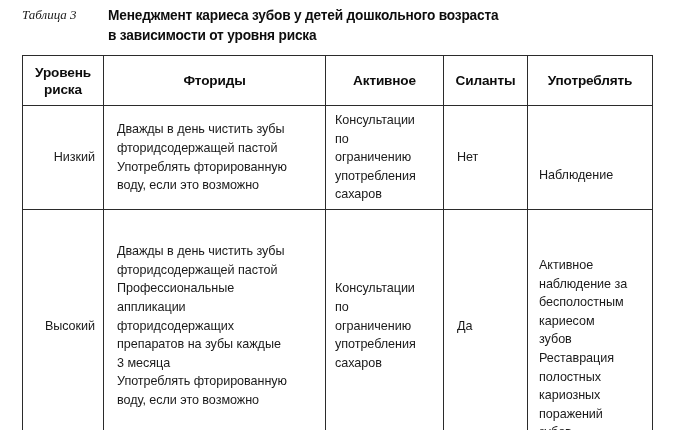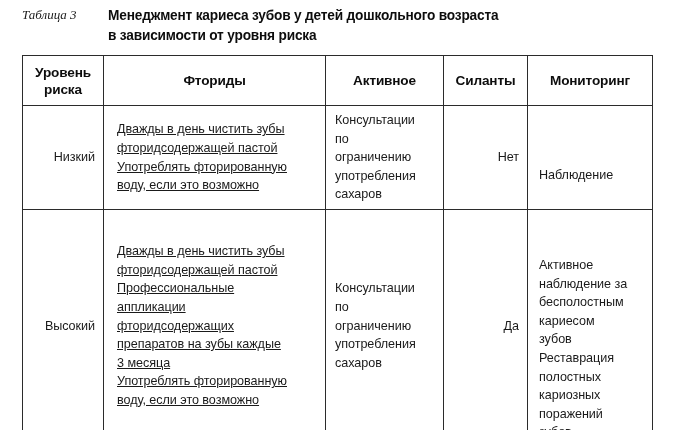"Мониторинг" span.hd { text: Мониторинг -> Употреблять }
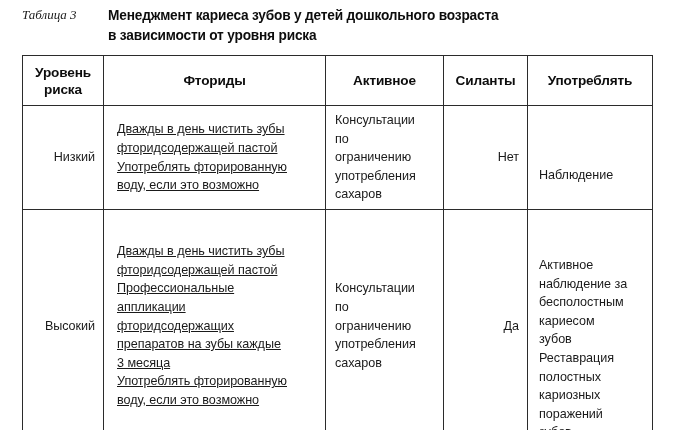"Дважды в день чистить зубы" td.col-fluor { text-decoration: underline -> none }
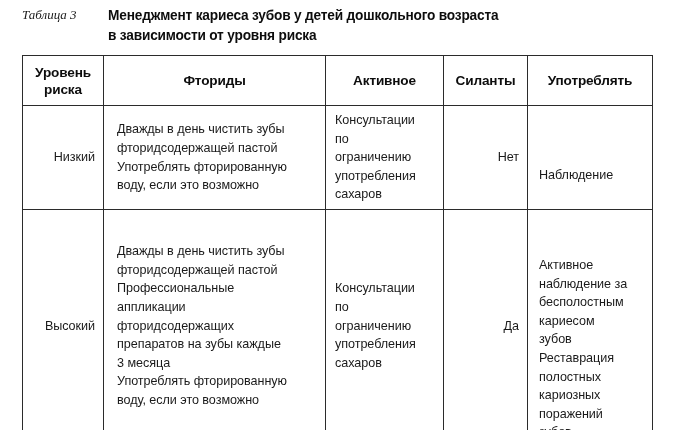"Нет" td.col-seal { text-align: right -> left }
